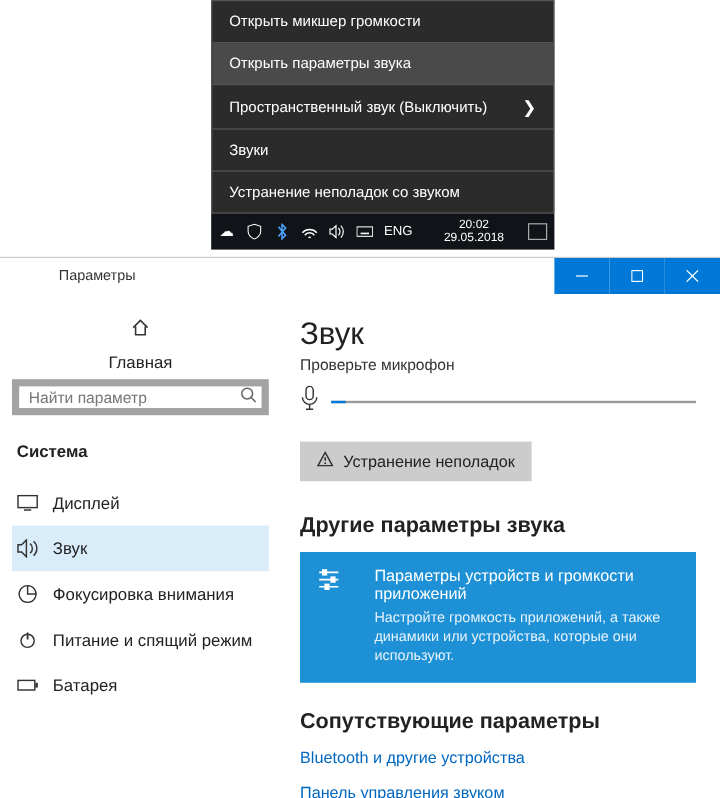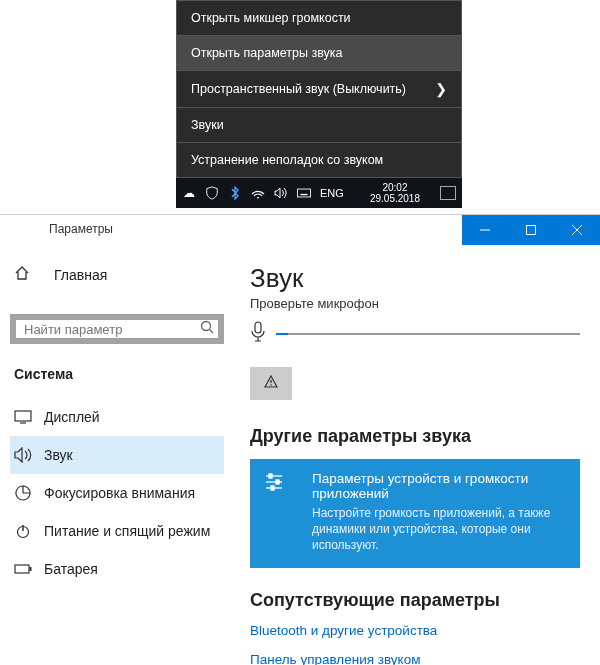"Главная" .home { flex-direction: none -> column; gap: 24px -> 10px; margin-bottom: 24px -> 0 }
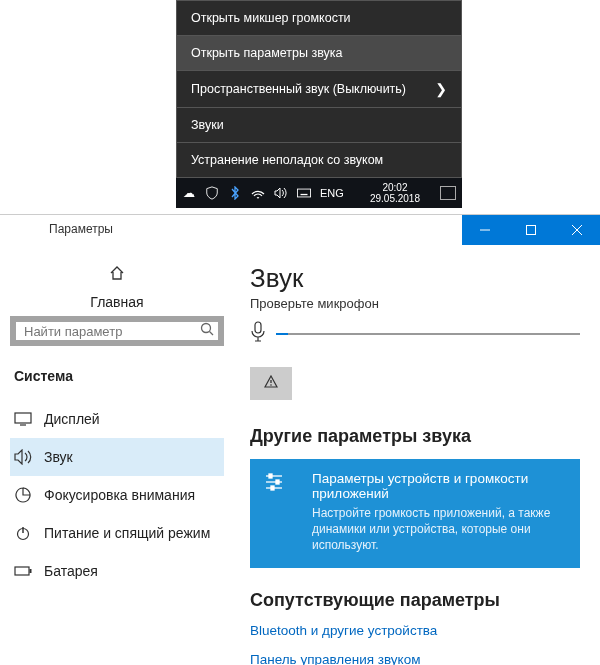"Устранение неполадок" span { html: none -> <span>Устранение неполадок</span> }
